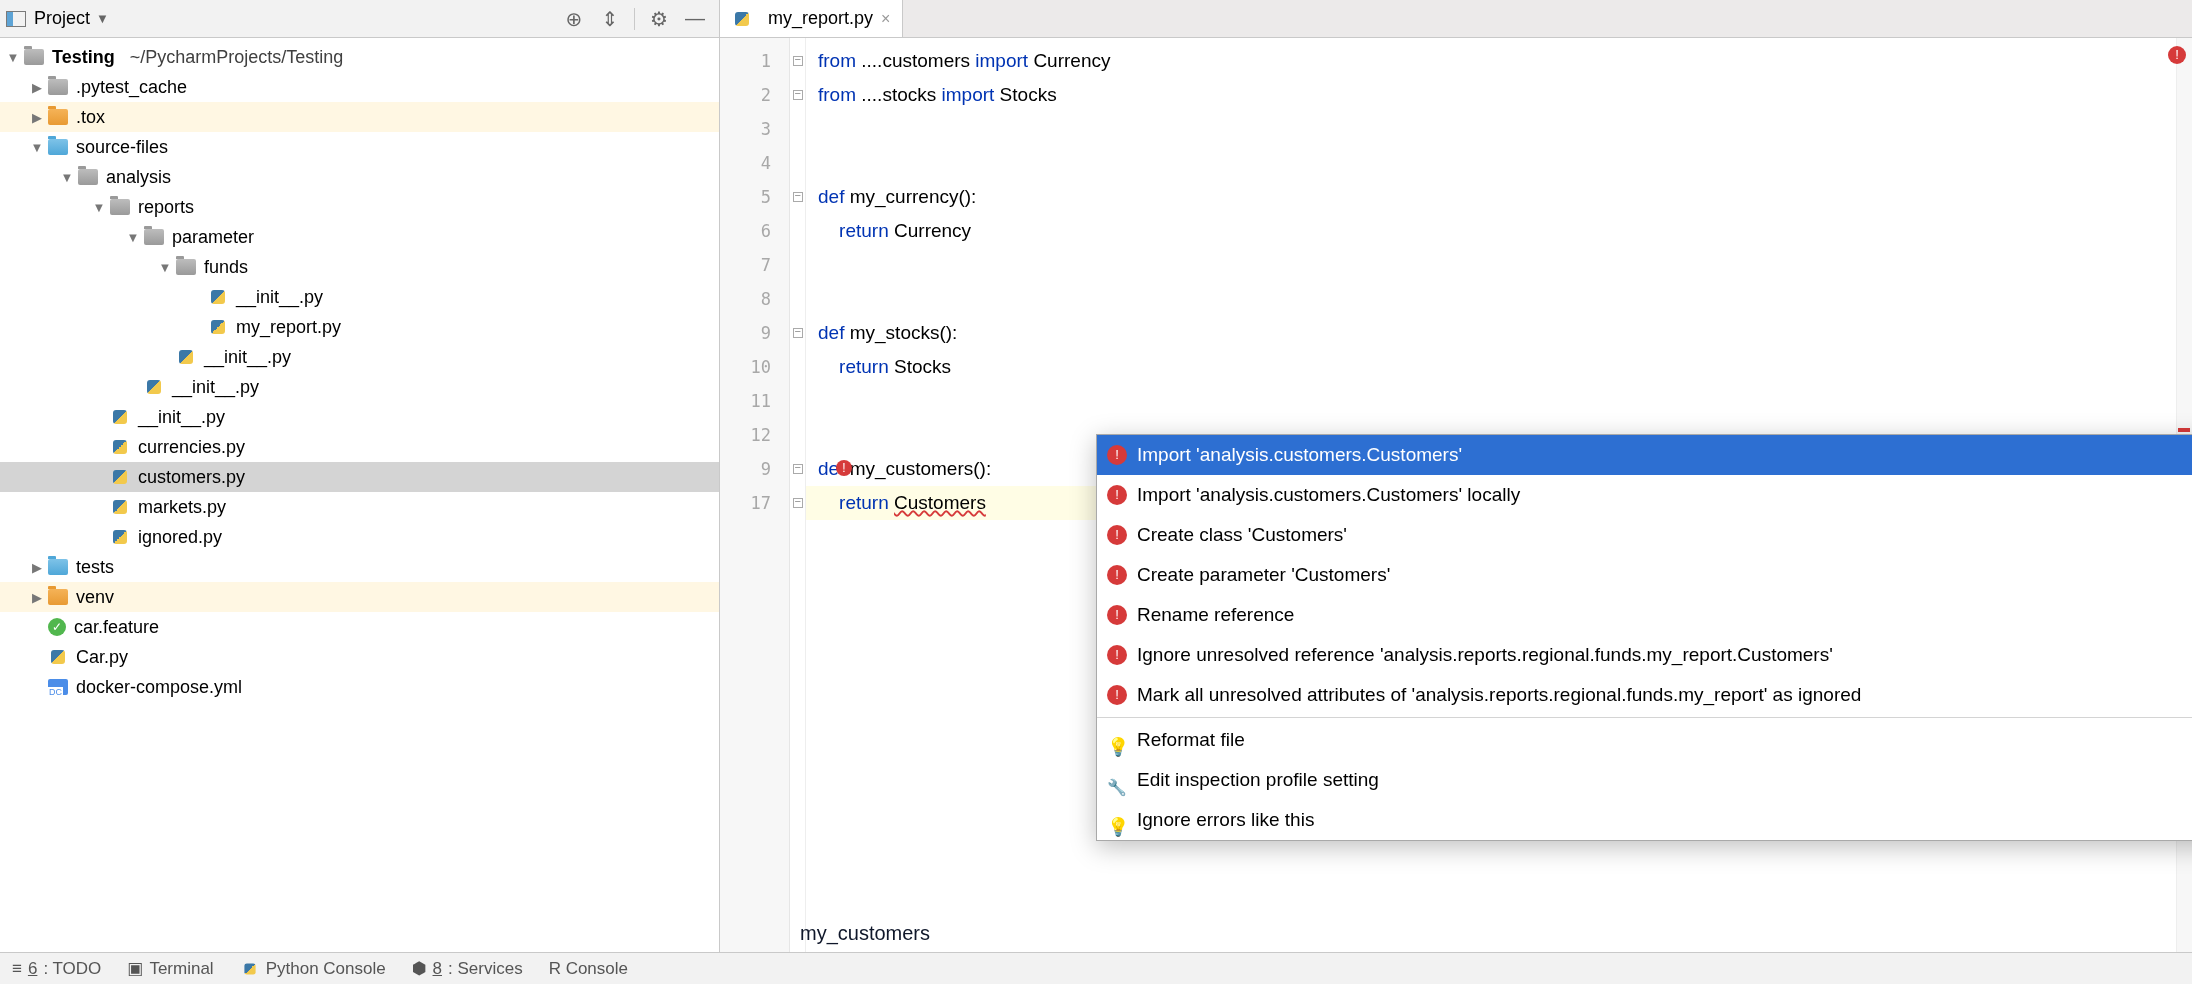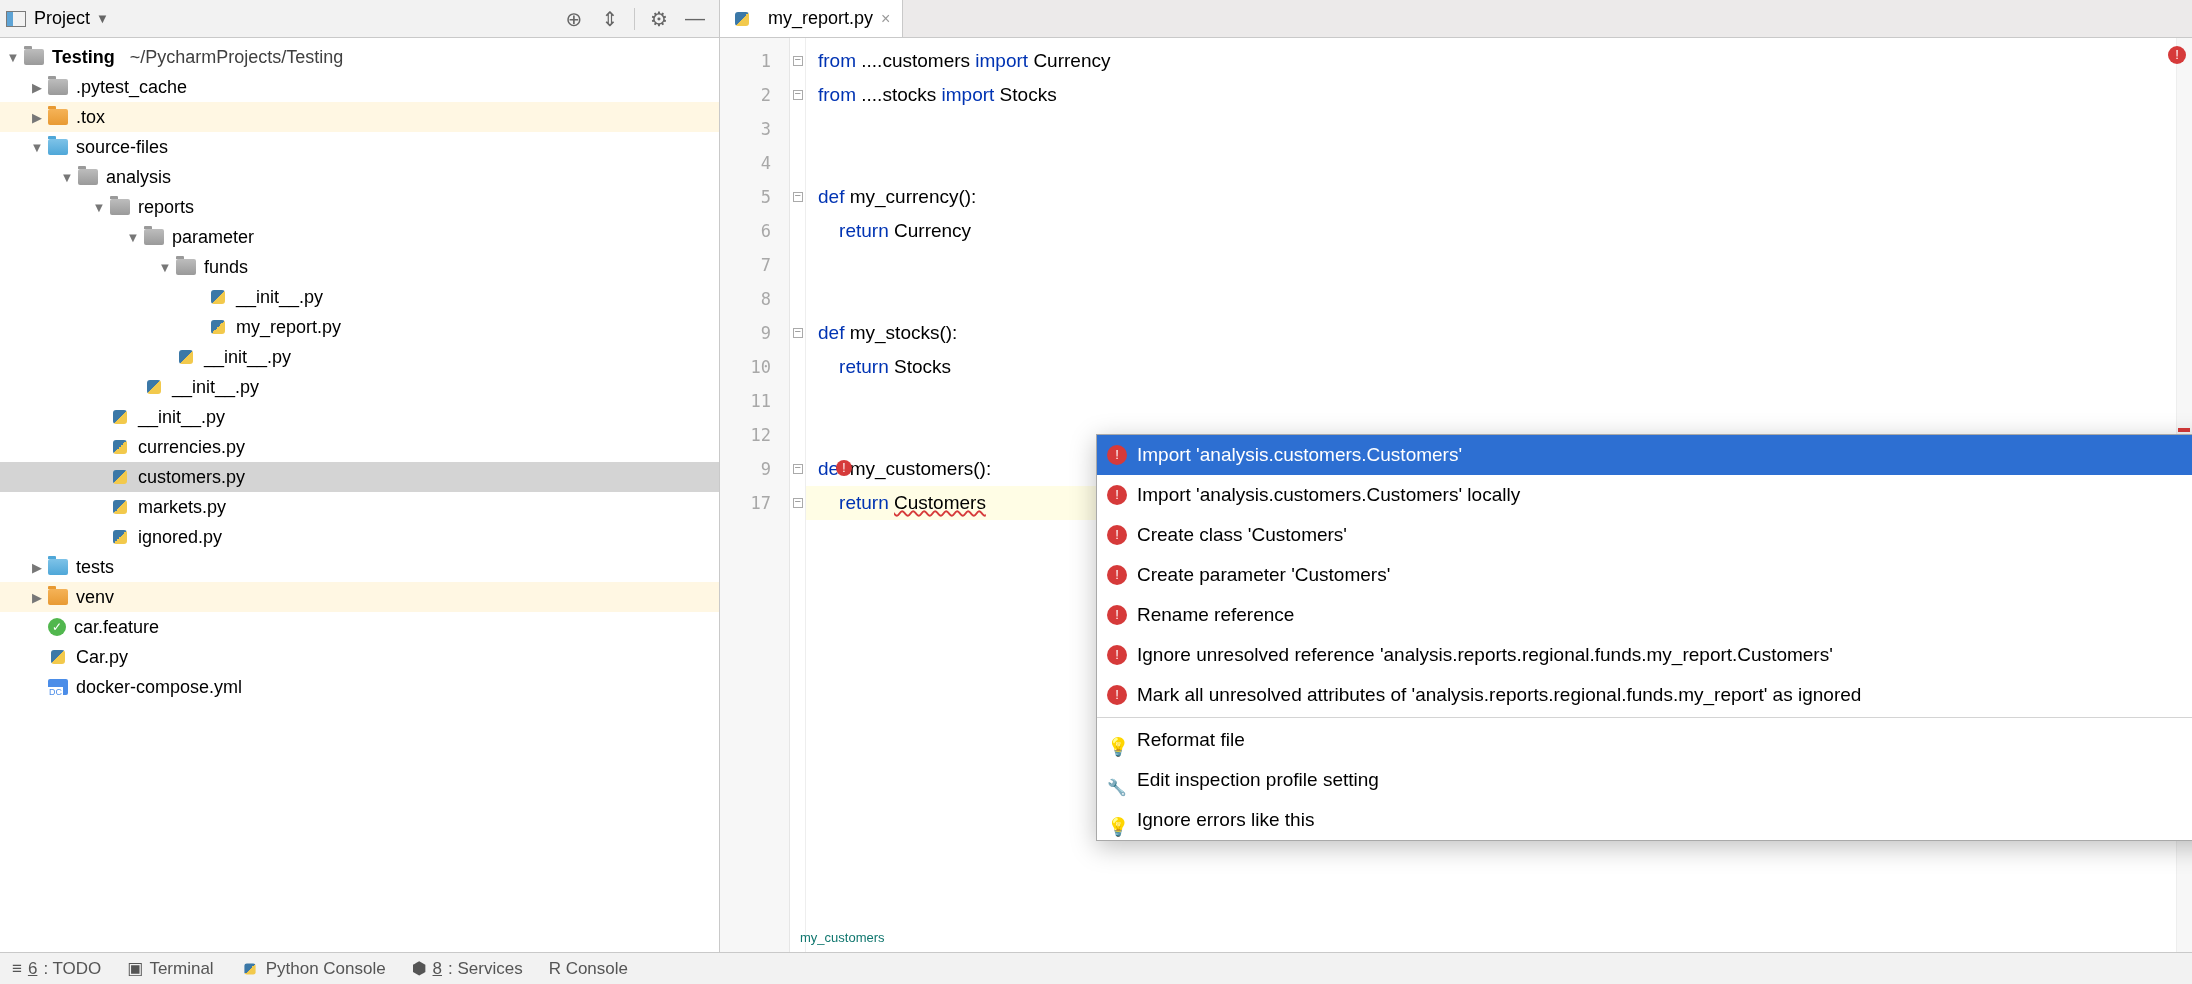"my_customers" .crumb { align-items: center -> flex-start; color: #0f766e -> #0f172a; font-size: 13px -> 20px }
